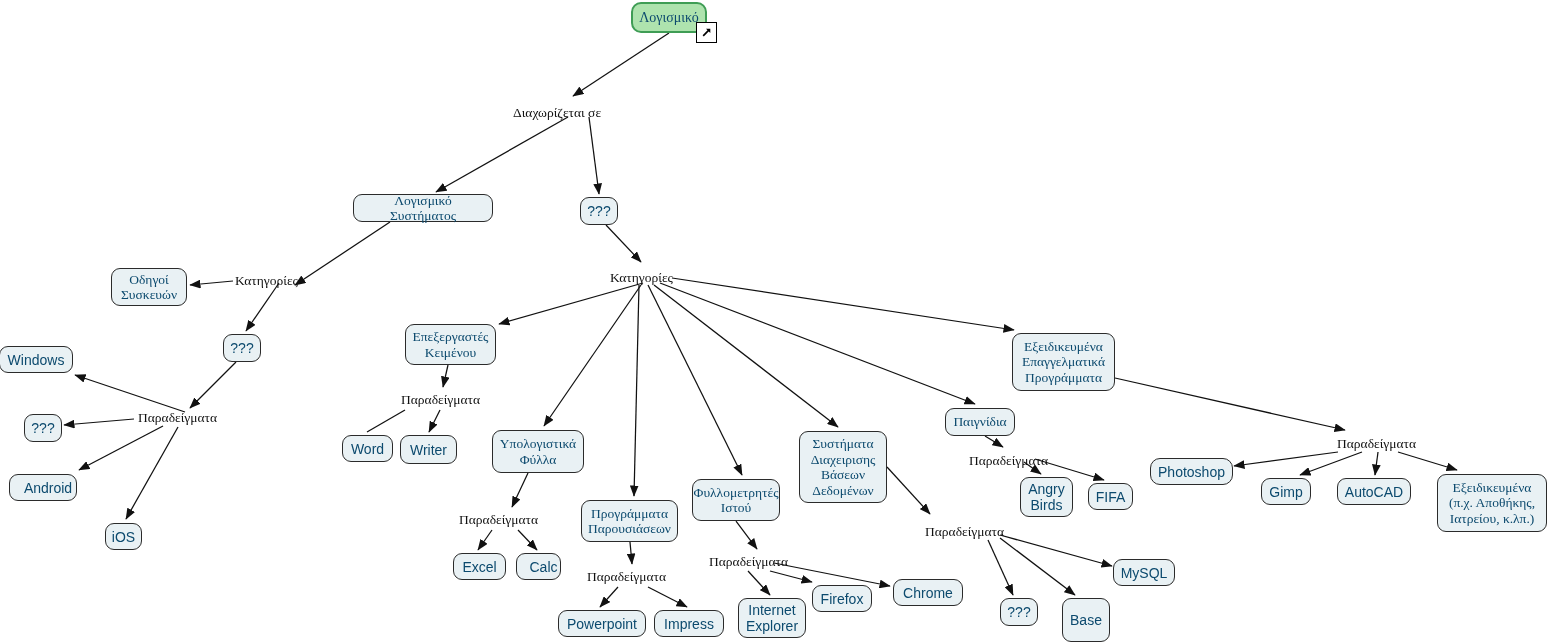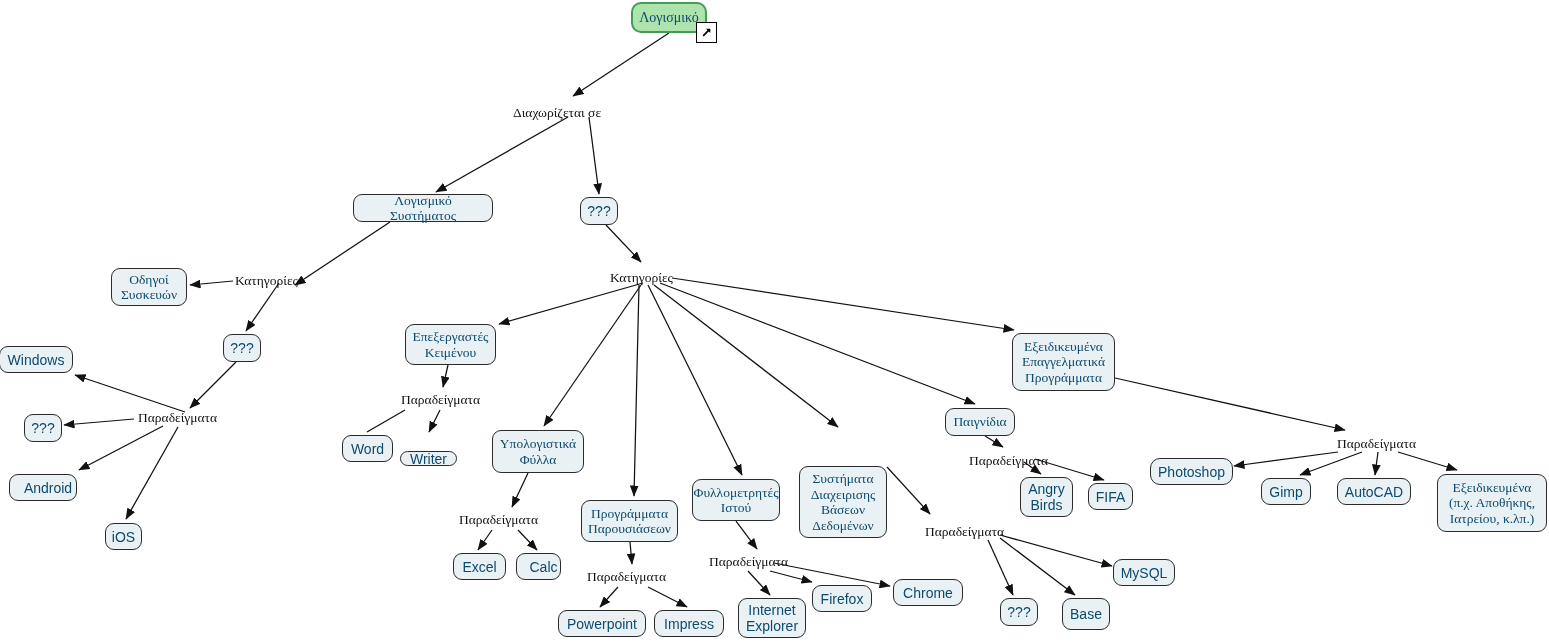"Writer" div.node { height: 15px -> 29px; top: 451px -> 435px }
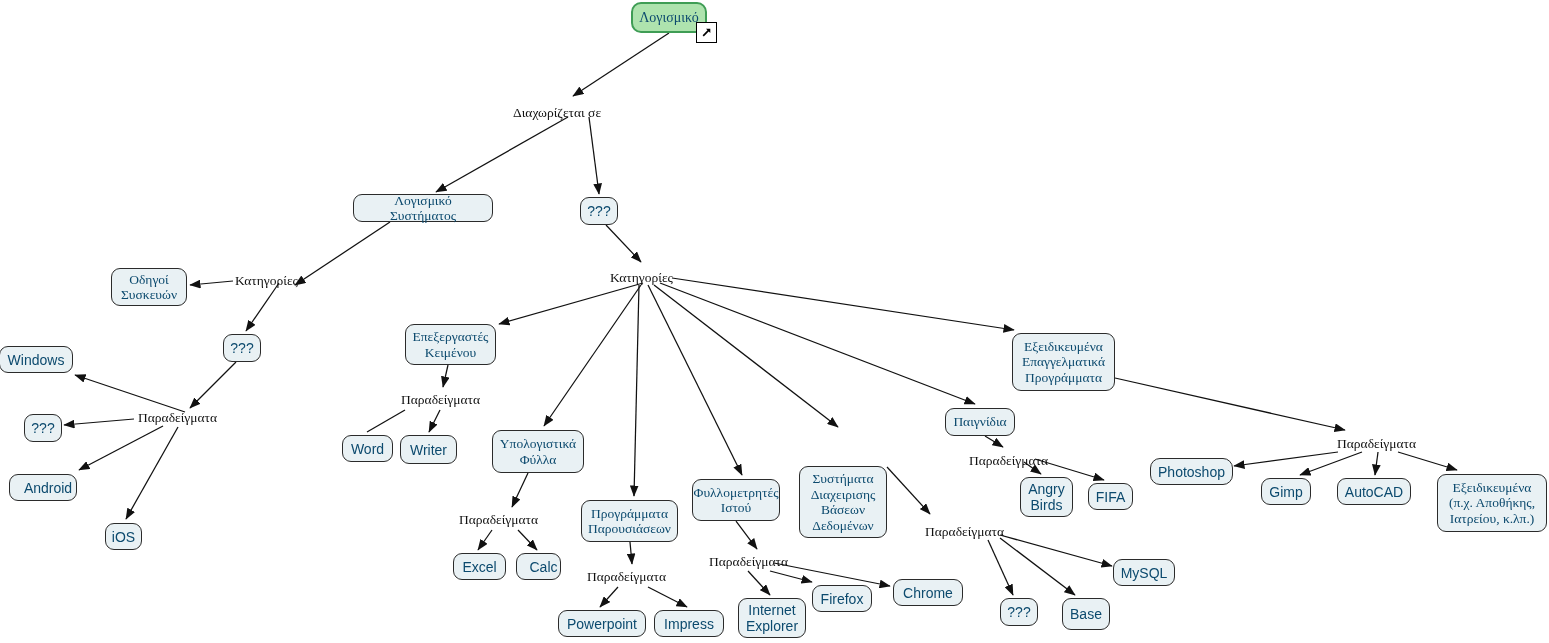"Συστήματα" div.node { margin-top: 35px -> none }
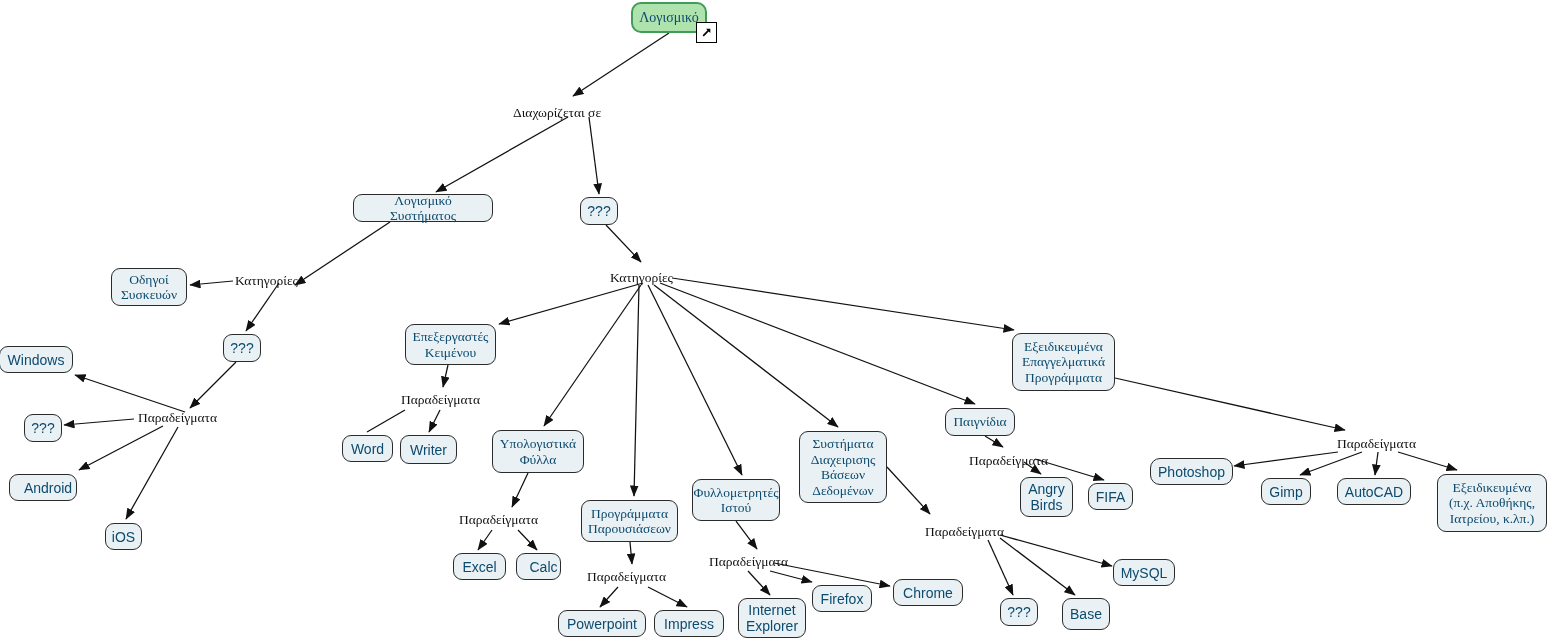"Base" div.node { height: 32px -> 44px }
